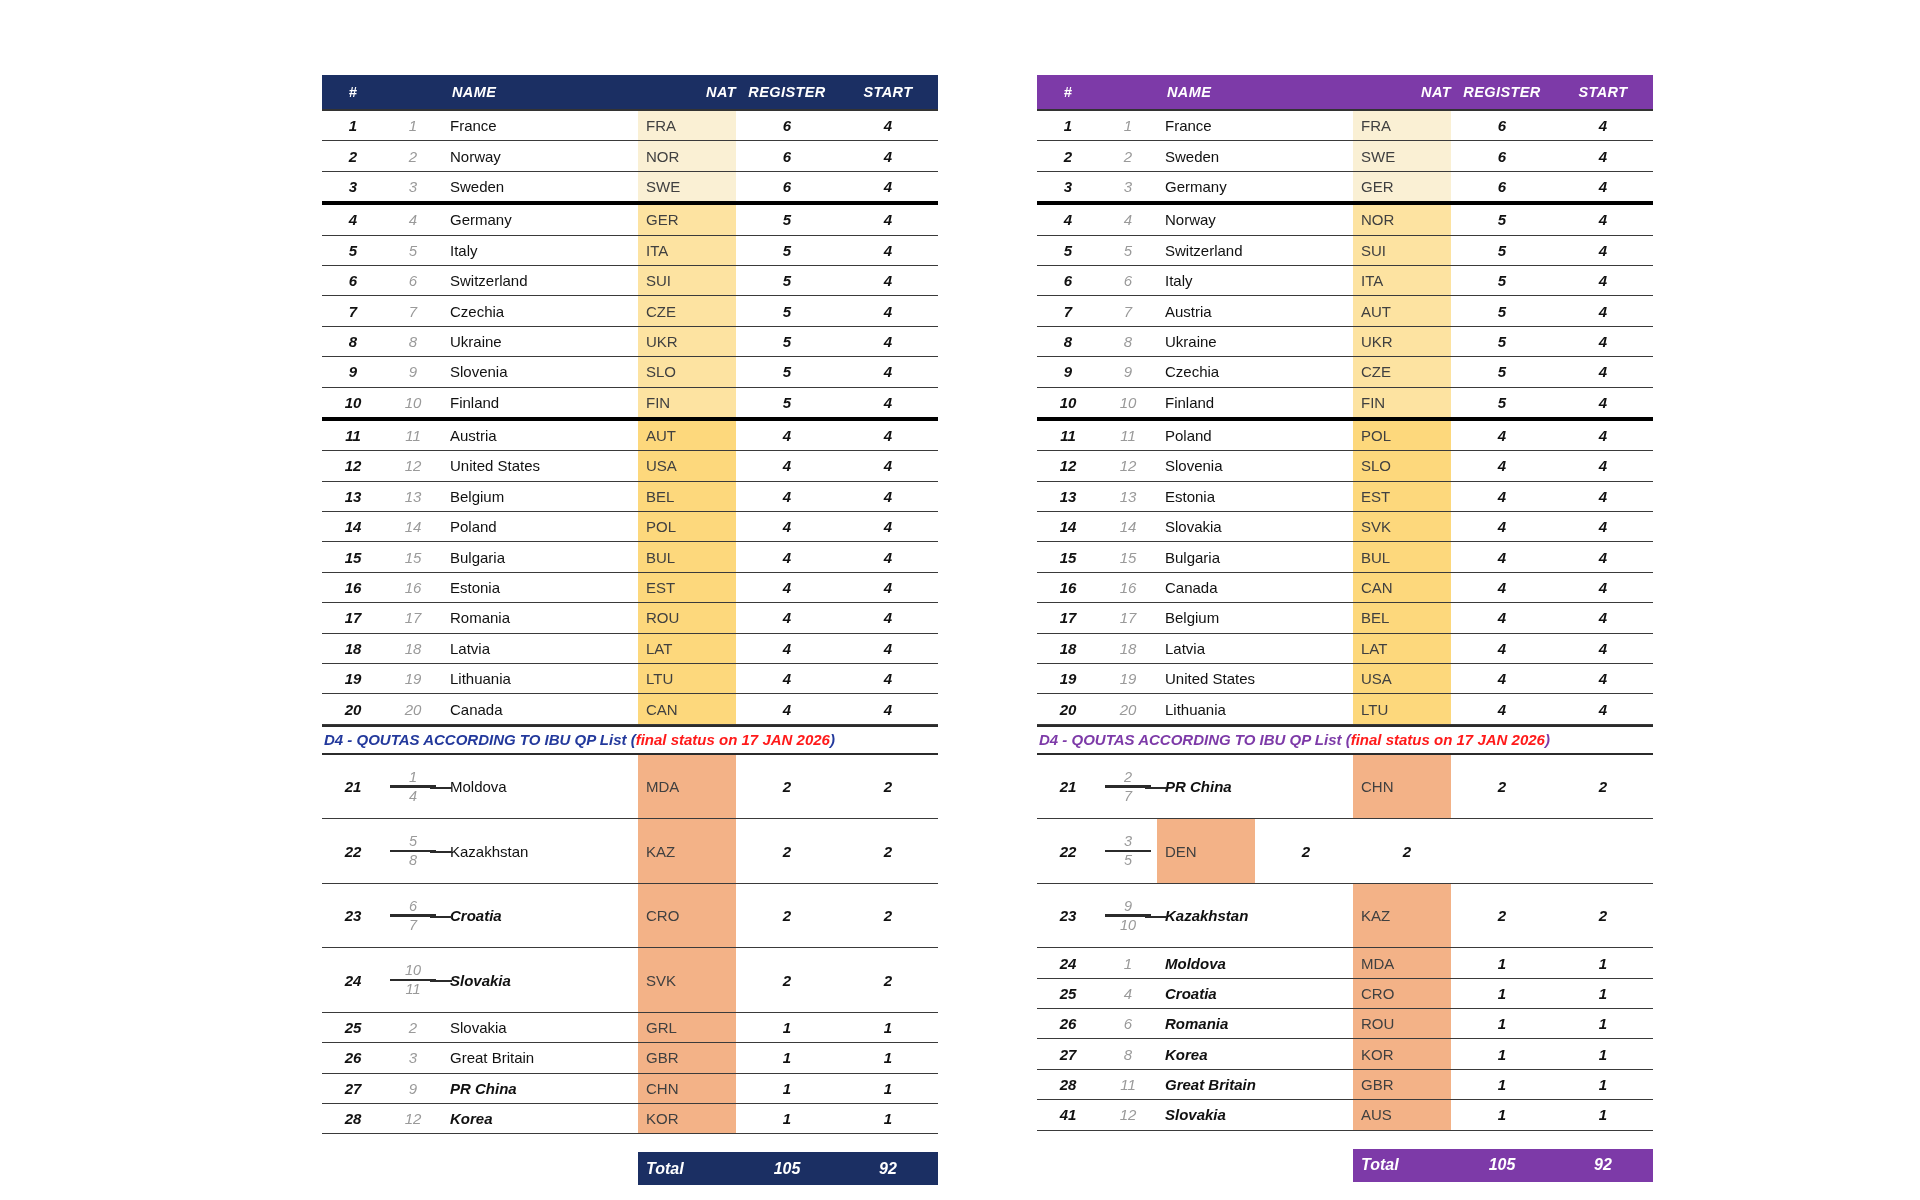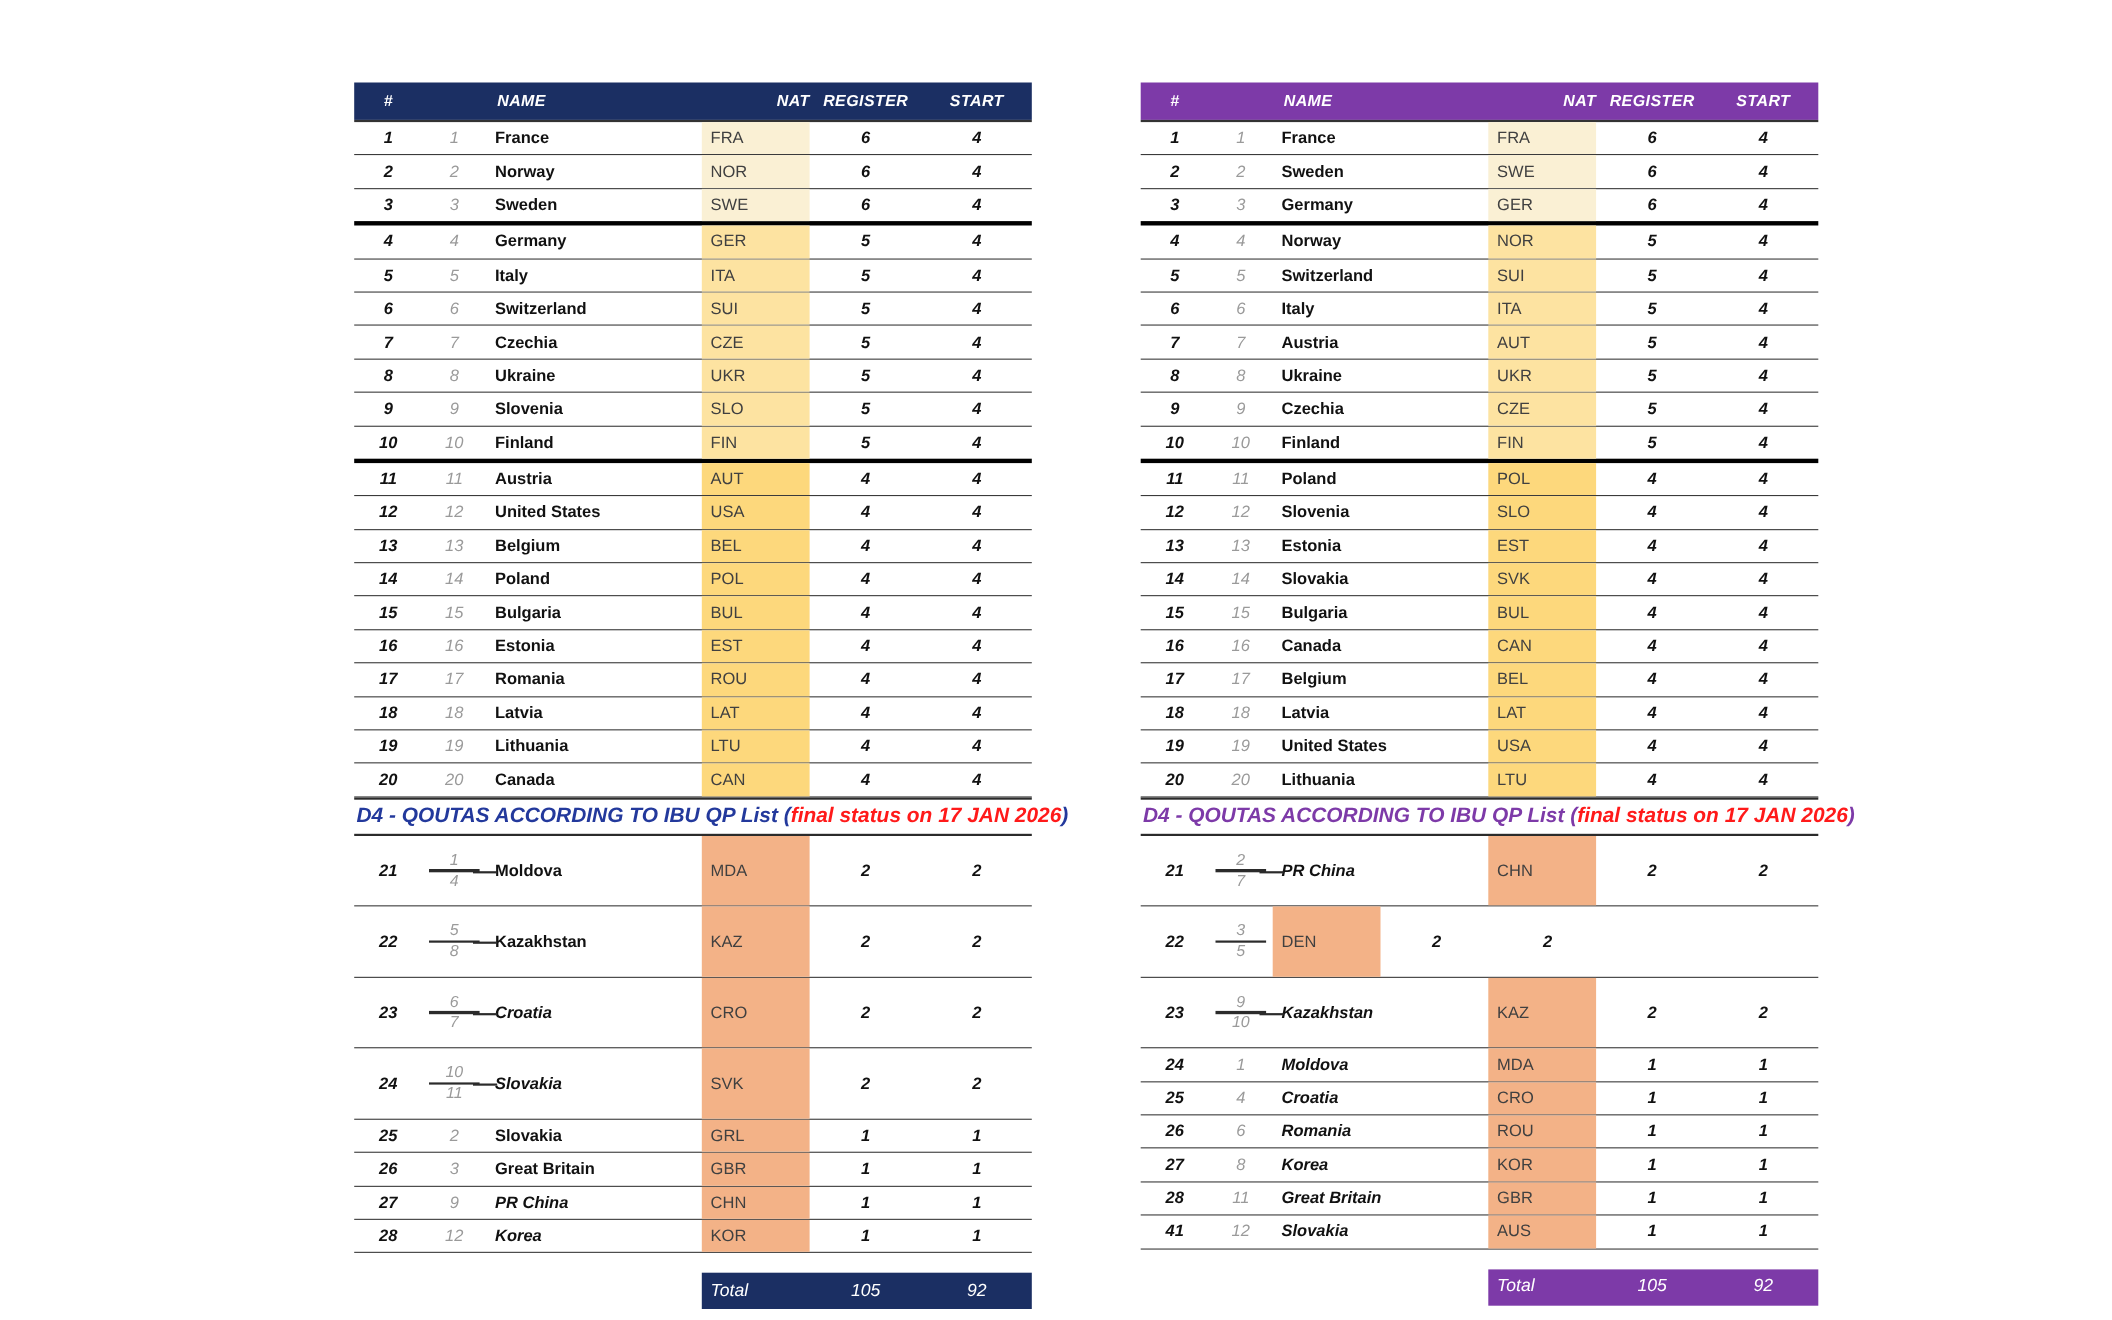"France" .row .c-name { font-weight: bold -> normal }
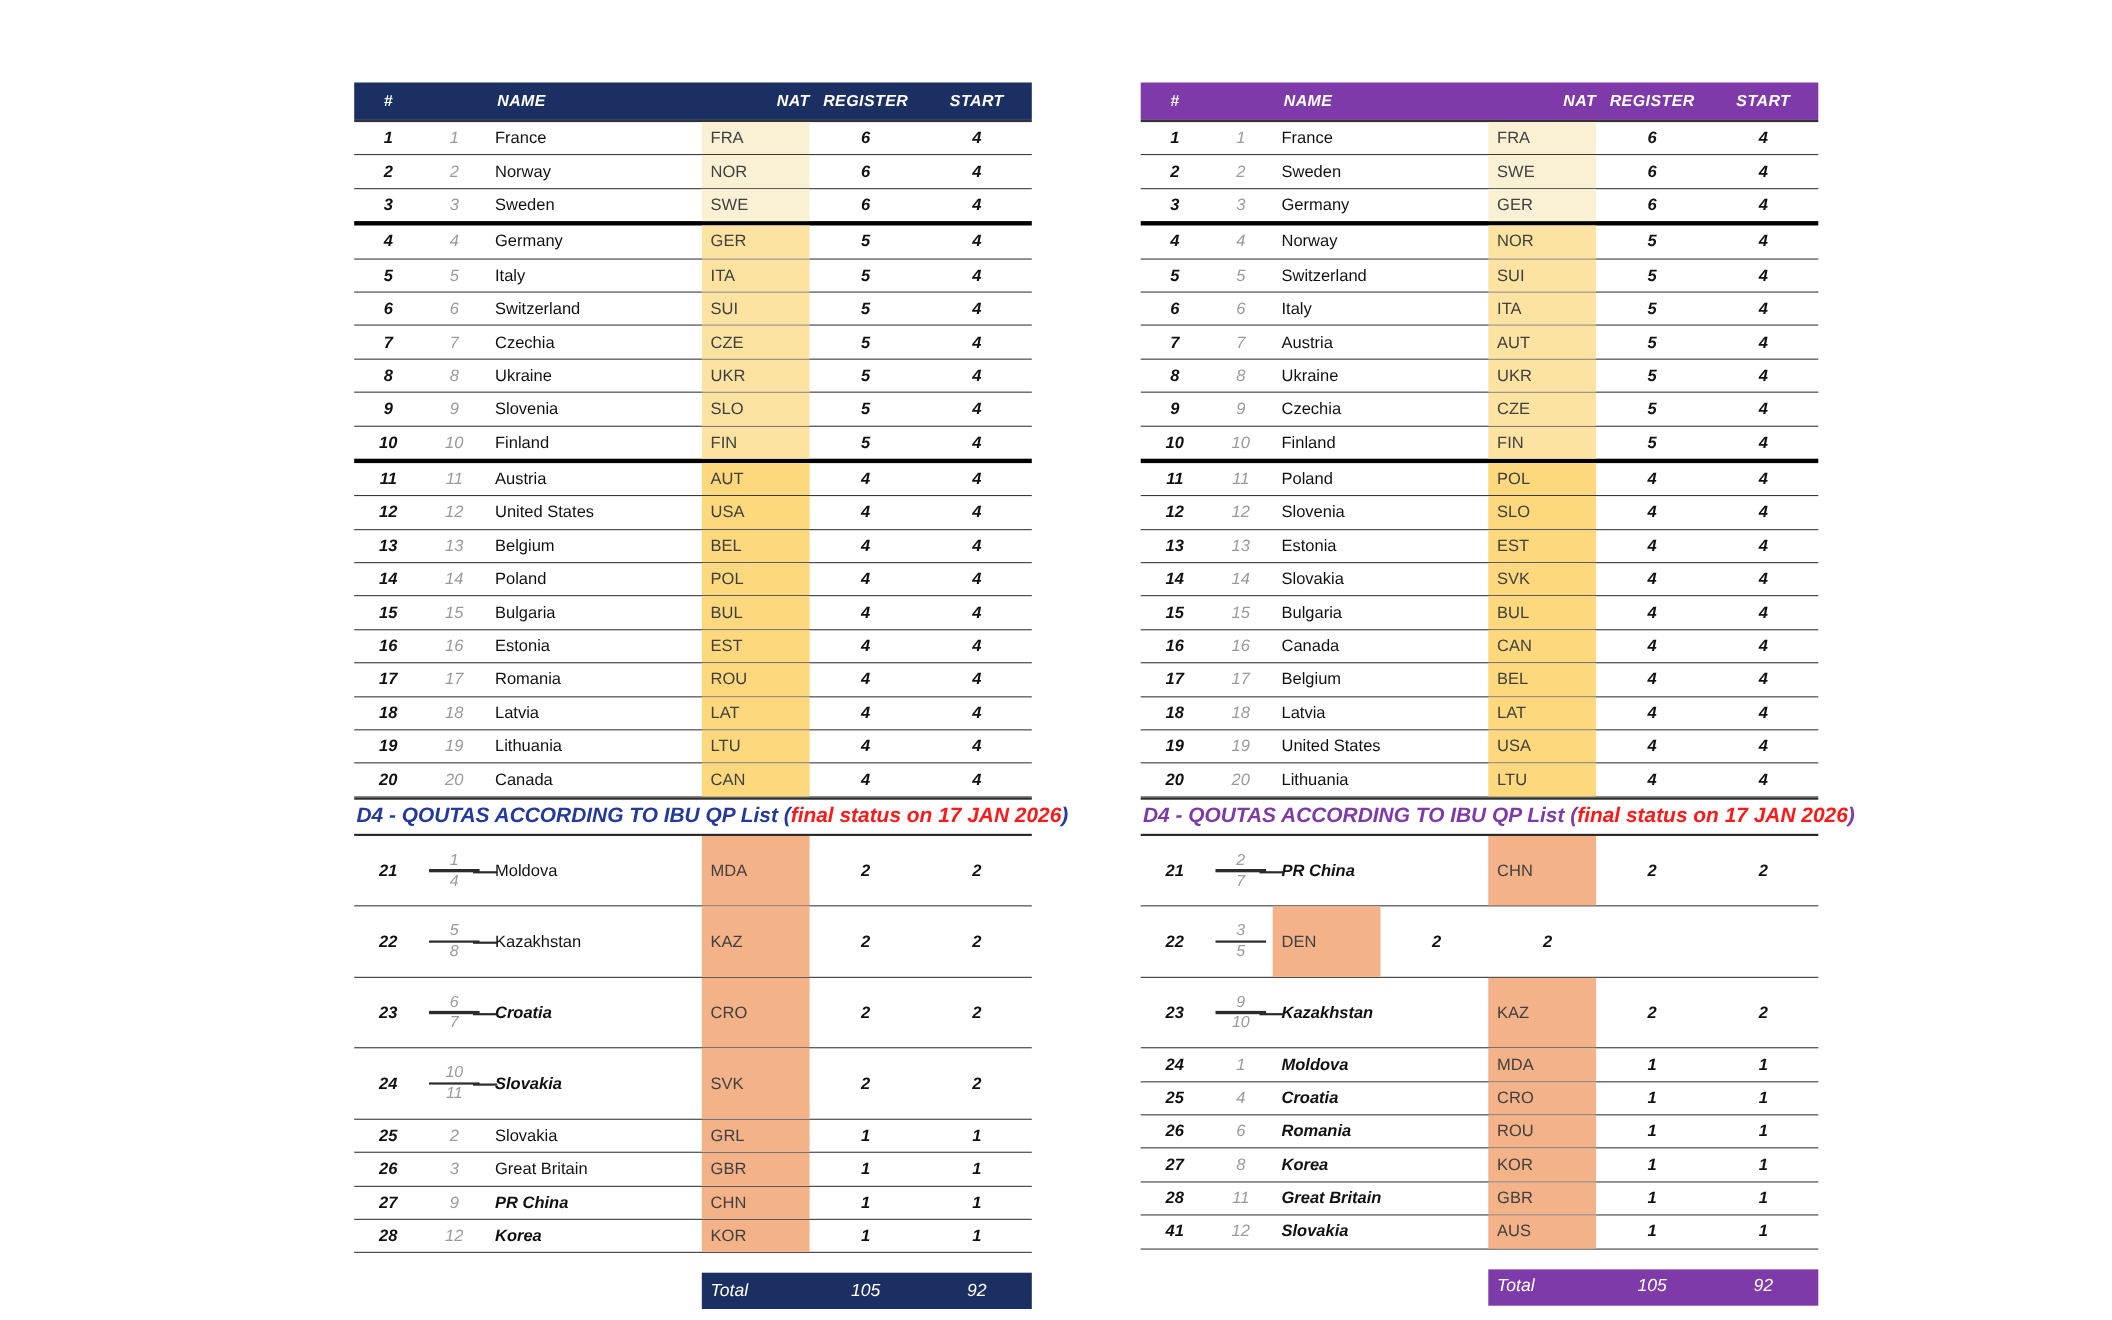"D4 - QOUTAS ACCORDING TO" .d4 { font-size: 19px -> 15px }
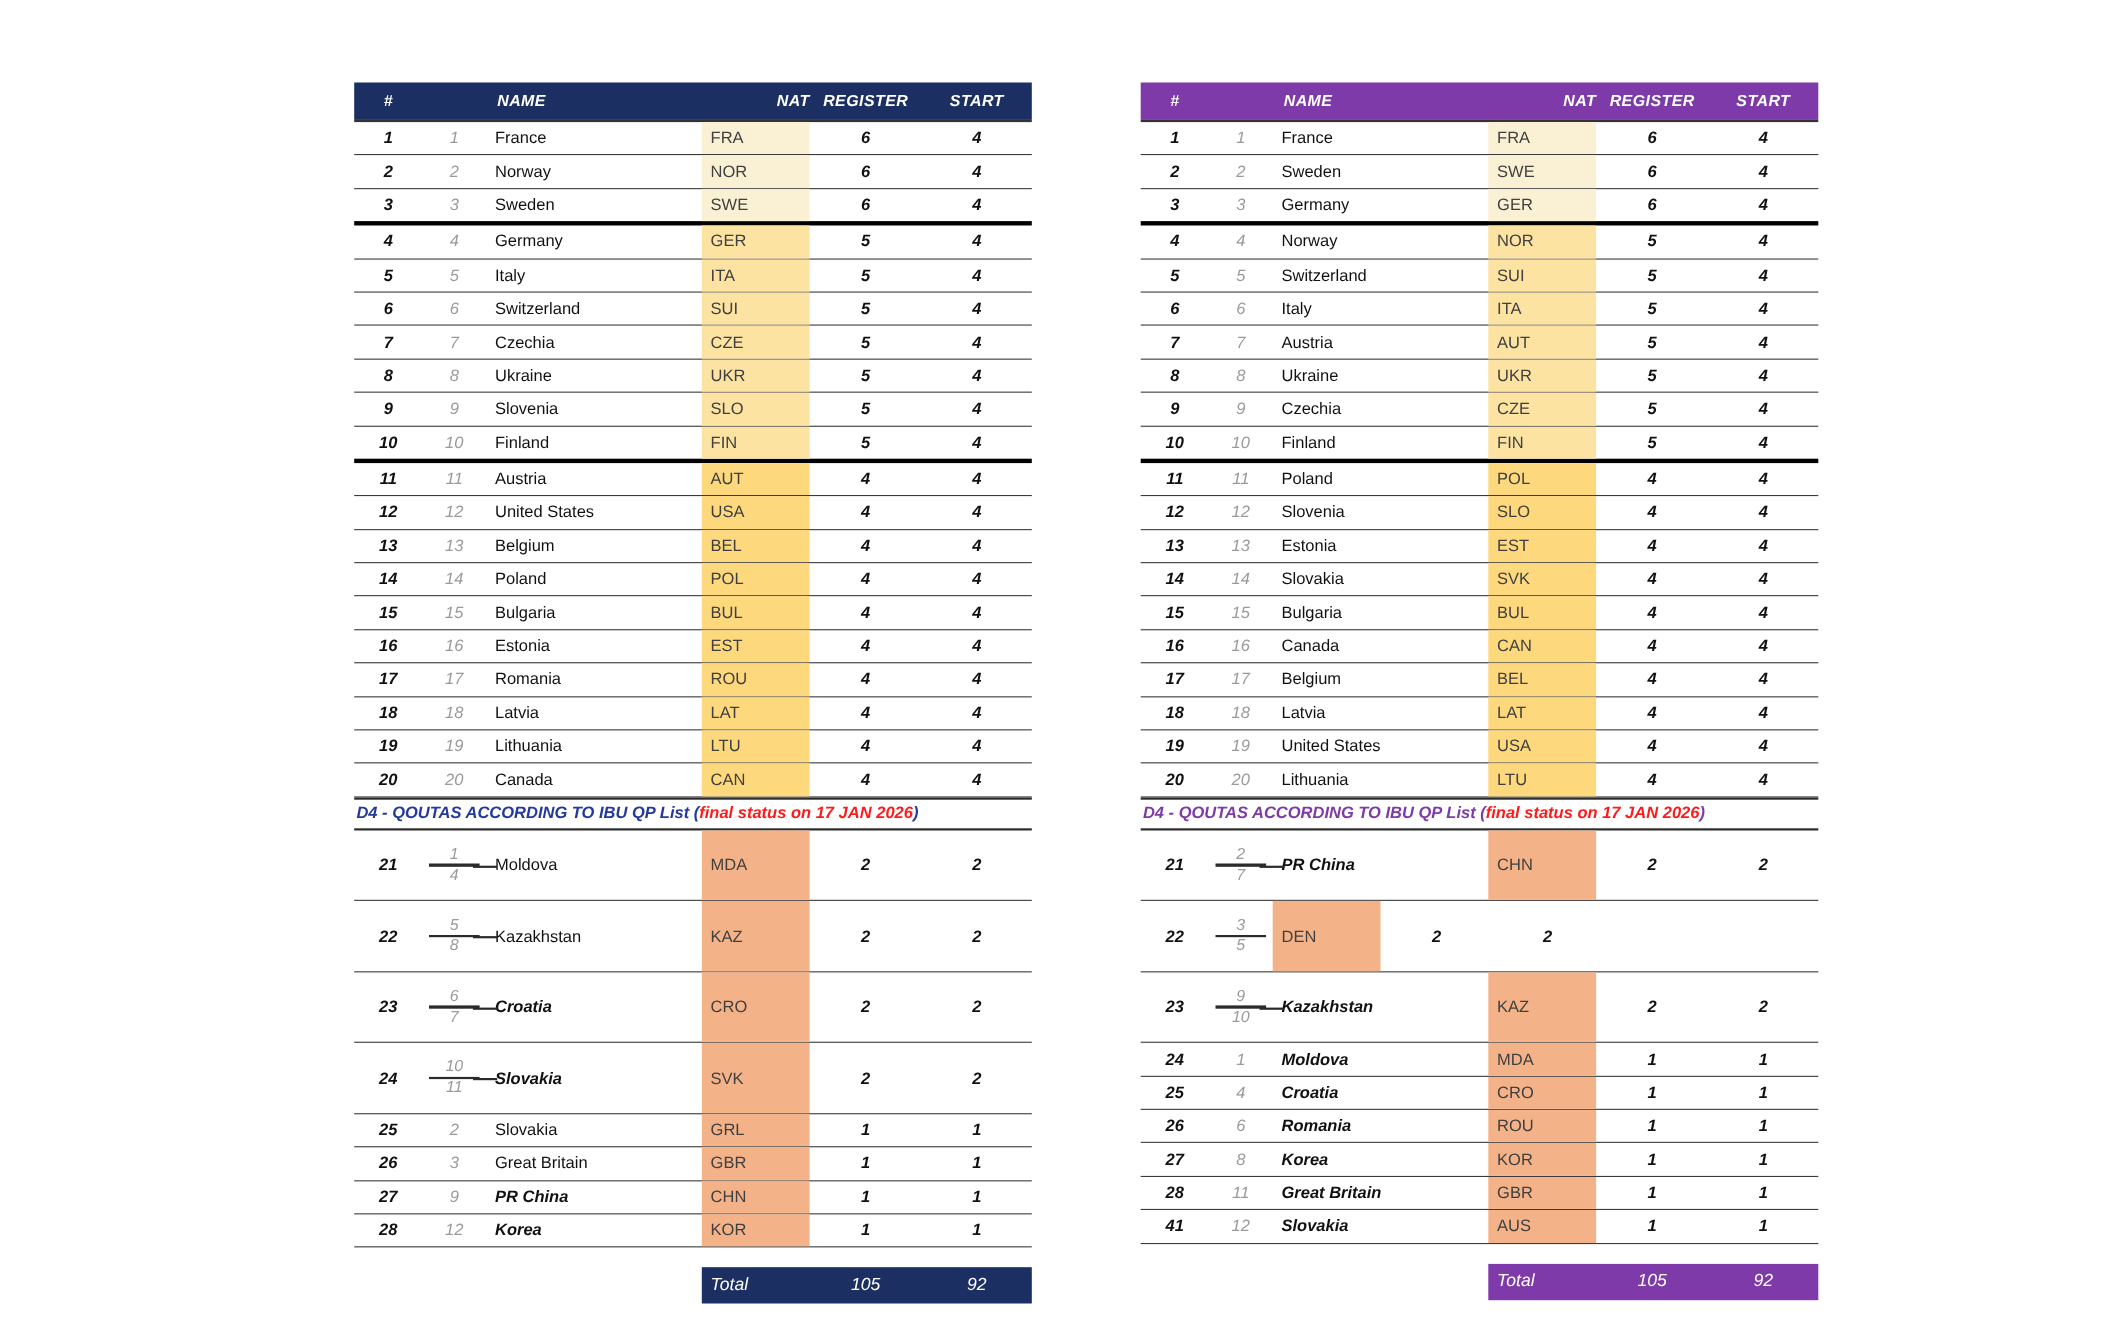"Total" .total-bar { font-weight: normal -> bold }
